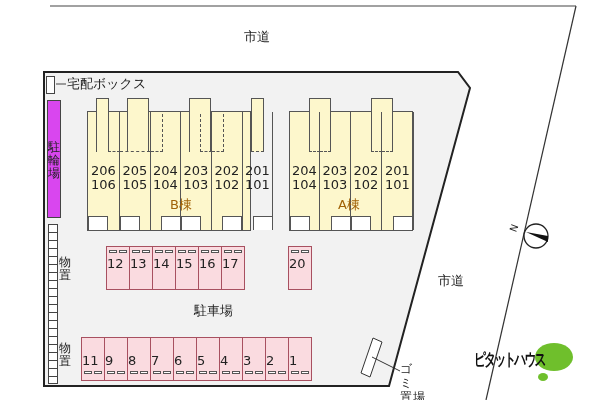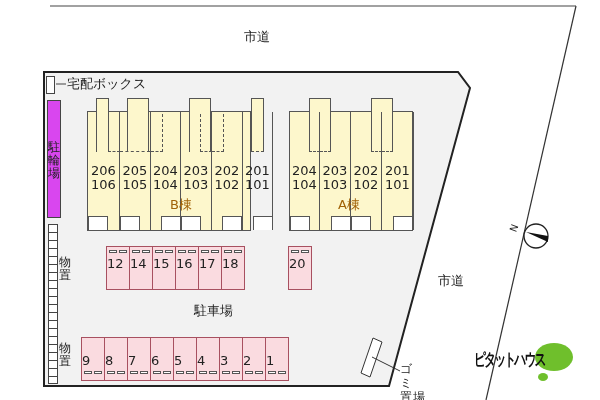"13" div.slot { html: none -> <div> <div> <i></i> <i></i> </div> <div>13</div> </div> }
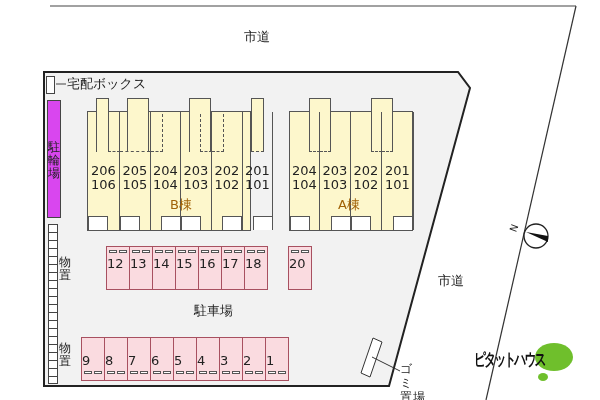"18" div.slot { html: <div> <div> <i></i> <i></i> </div> <div>18</div> </div> -> none }
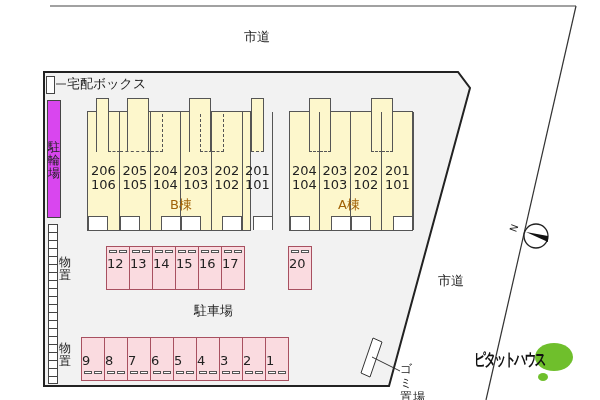"11" div.slot { html: none -> <div> <div>11</div> <div> <i></i> <i></i> </div> </div> }
